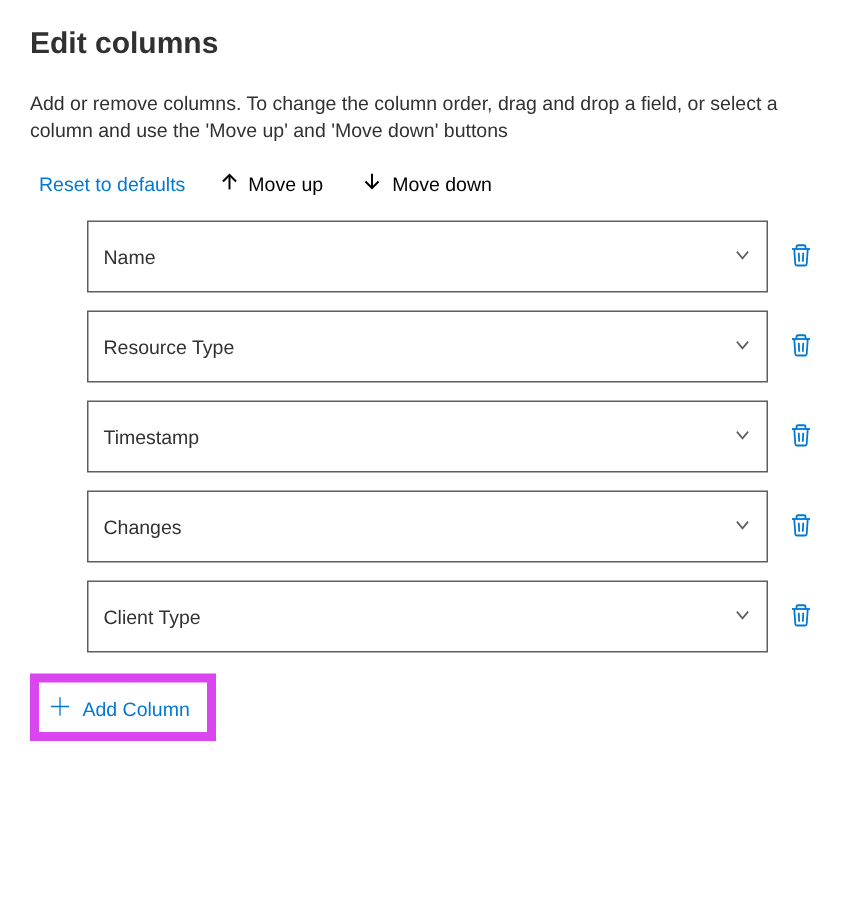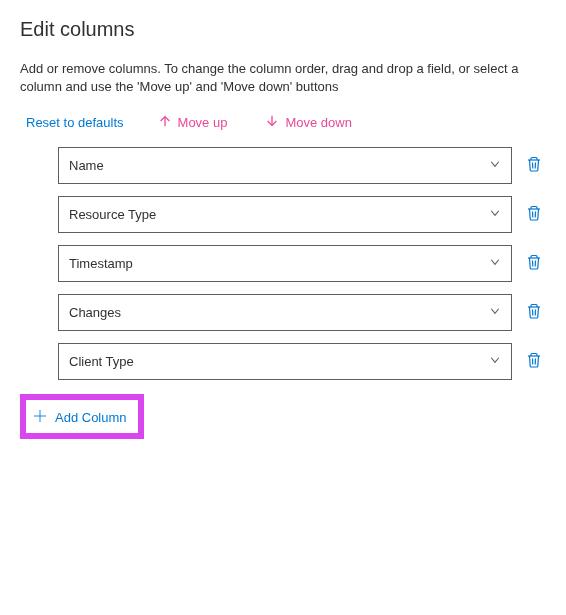"Edit columns" .title { font-weight: 400 -> 700 }
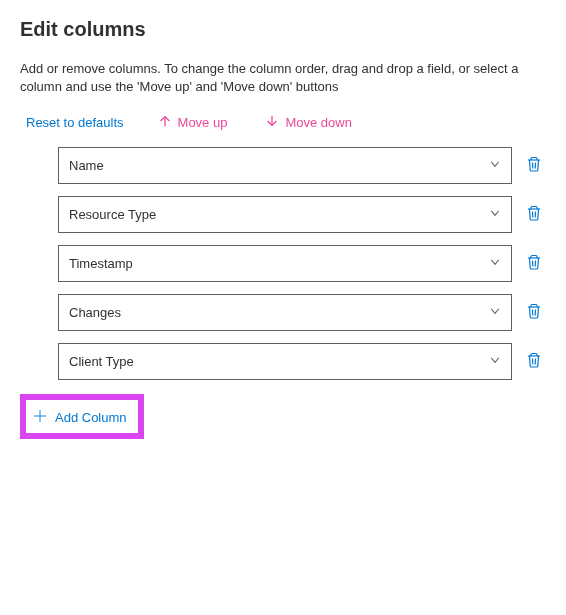"Reset to defaults" .toolbar { gap: 30px -> 18px }
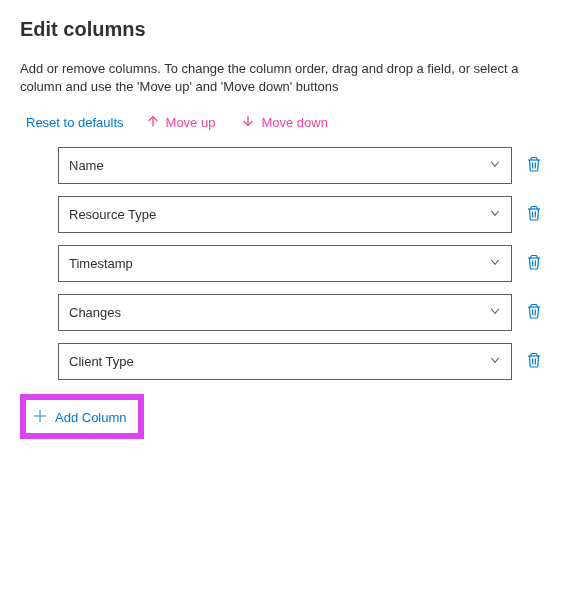"Move up" .toolbar-btn { color: #ec4899 -> #000000 }
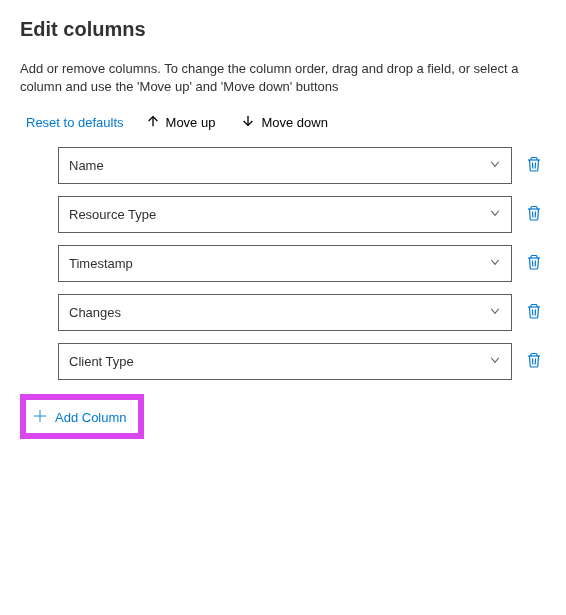"Name" .column-select { height: 37px -> 48px }
